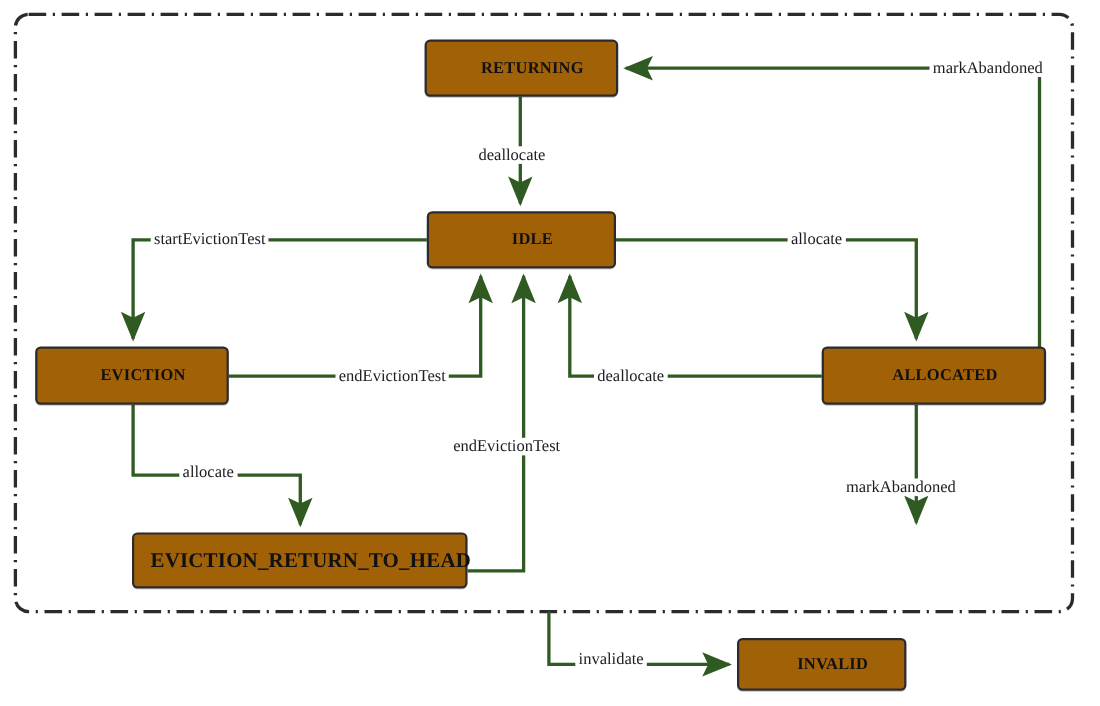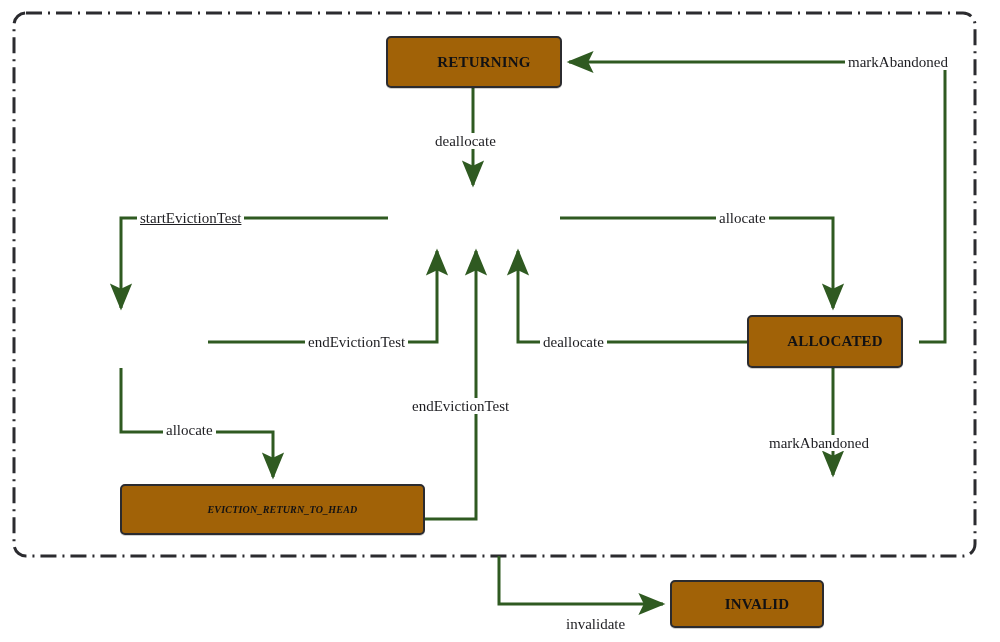"startEvictionTest" div.edge-label { text-decoration: underline -> none }
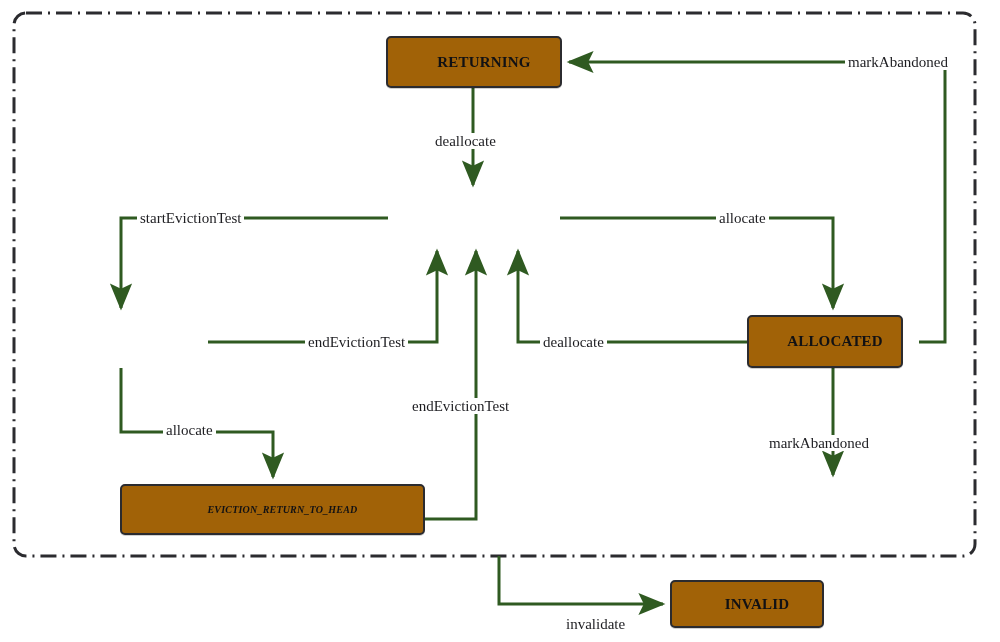"IDLE" div.node { html: none -> <div> <span>IDLE</span> </div> }
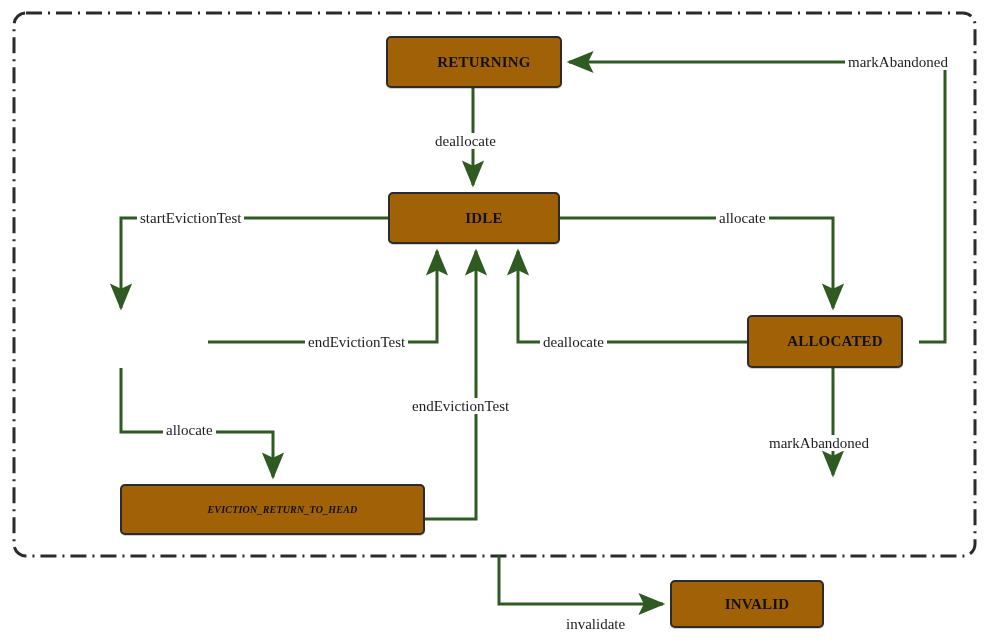"EVICTION" div.node { html: none -> <div> <span>EVICTION</span> </div> }
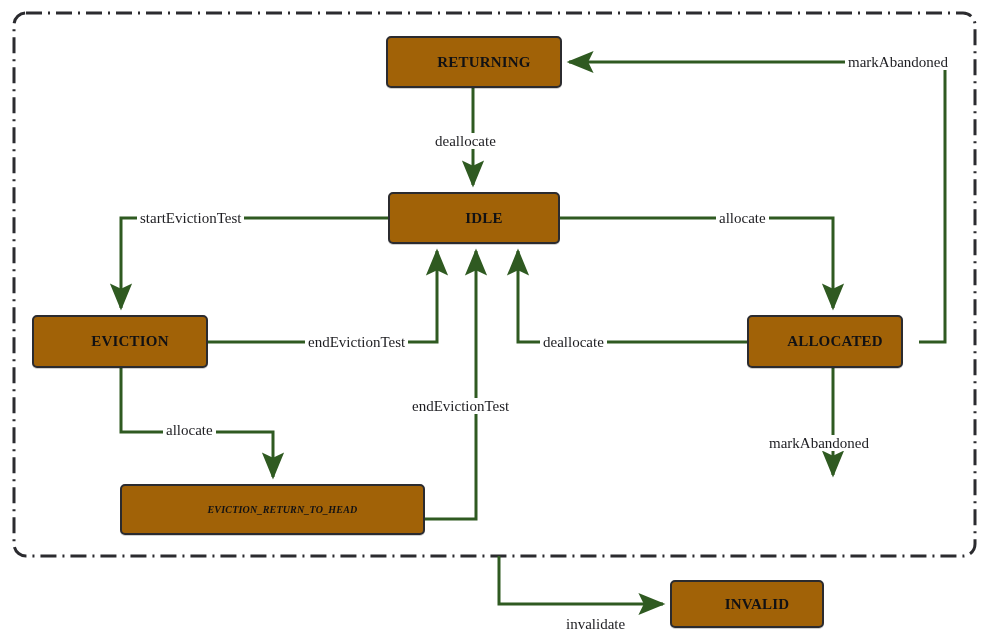"ALLOCATED" div.node { width: 156px -> 204px }
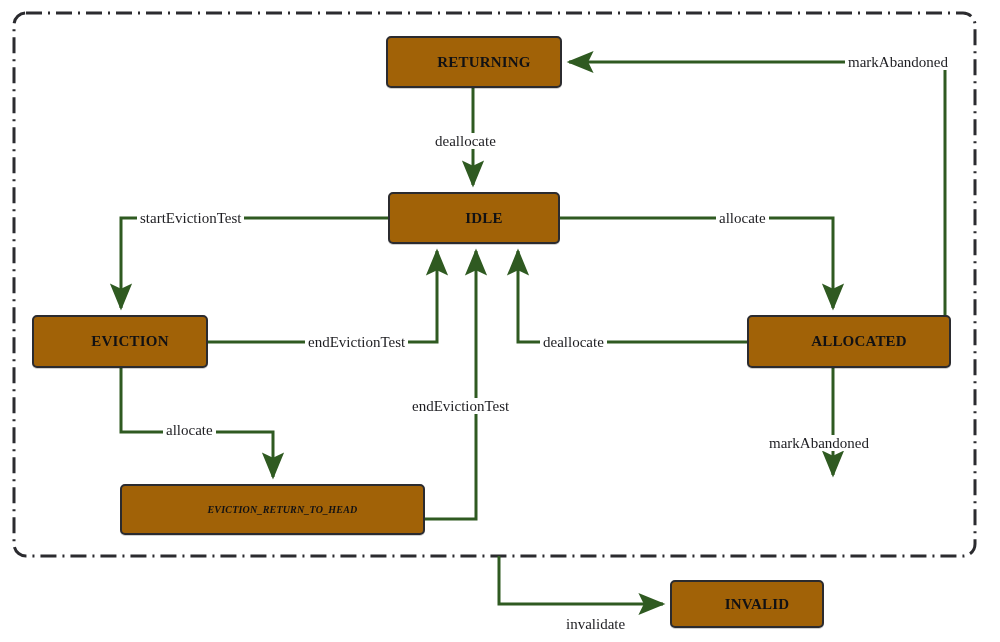"EVICTION_RETURN_TO_HEAD" .node.small-label { font-size: 10px -> 19px; font-style: italic -> none }
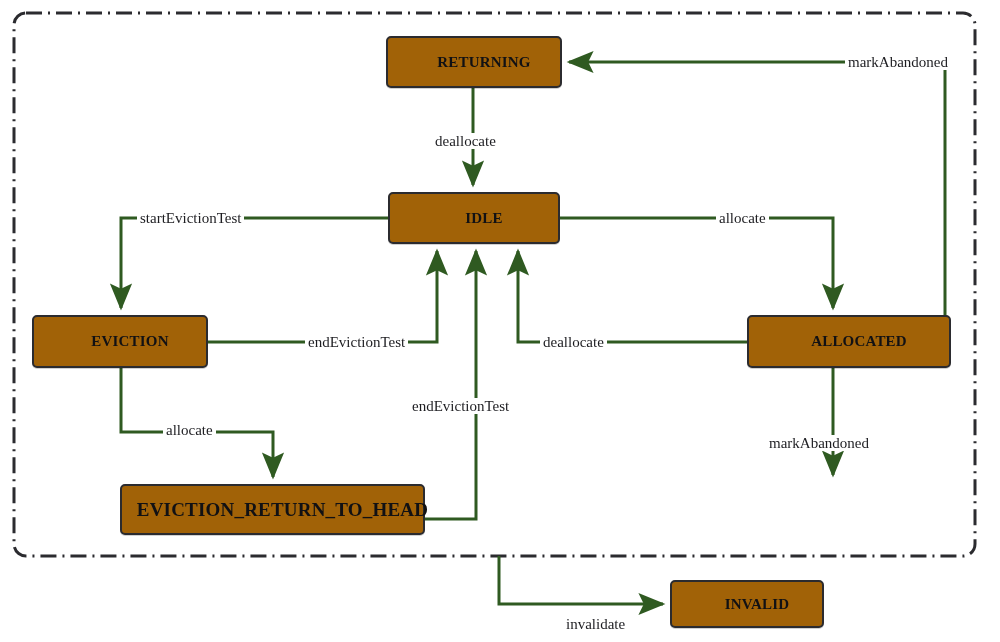"invalidate" div.edge-label { margin-left: 40px -> none; top: 616px -> 592px }
